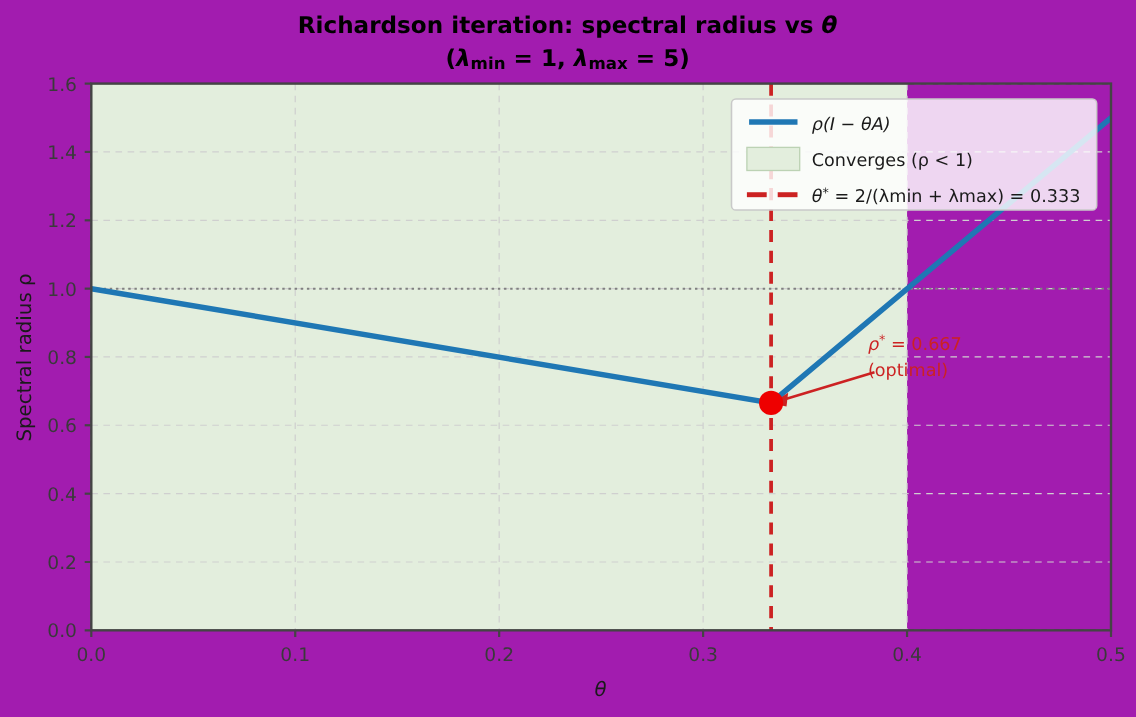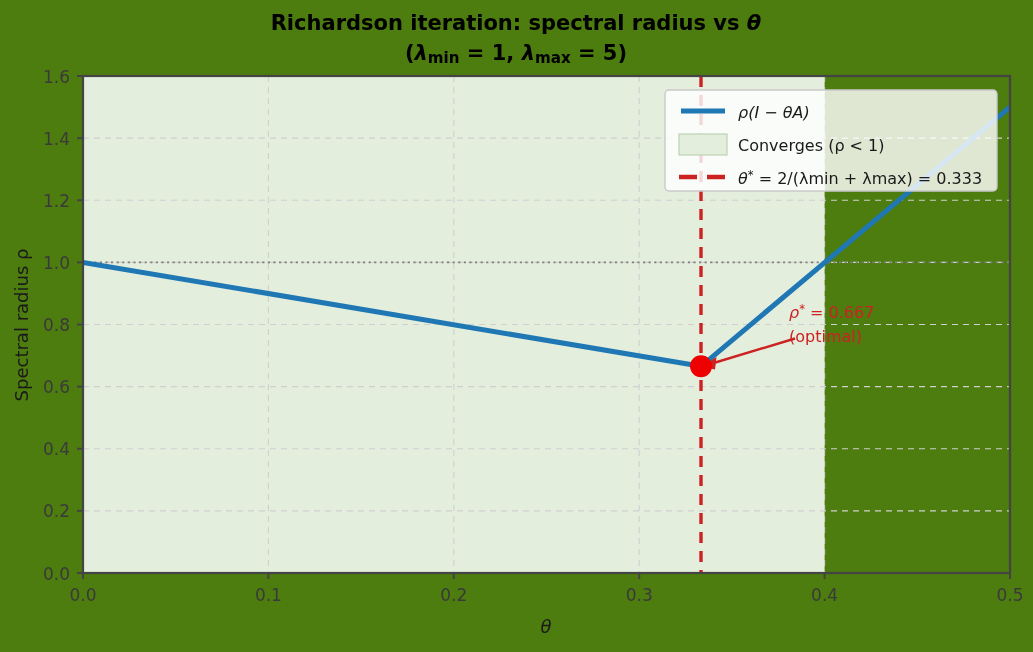"Richardson iteration: spectral radius vs" #figure { background: #4d7c0f -> #a21caf }
